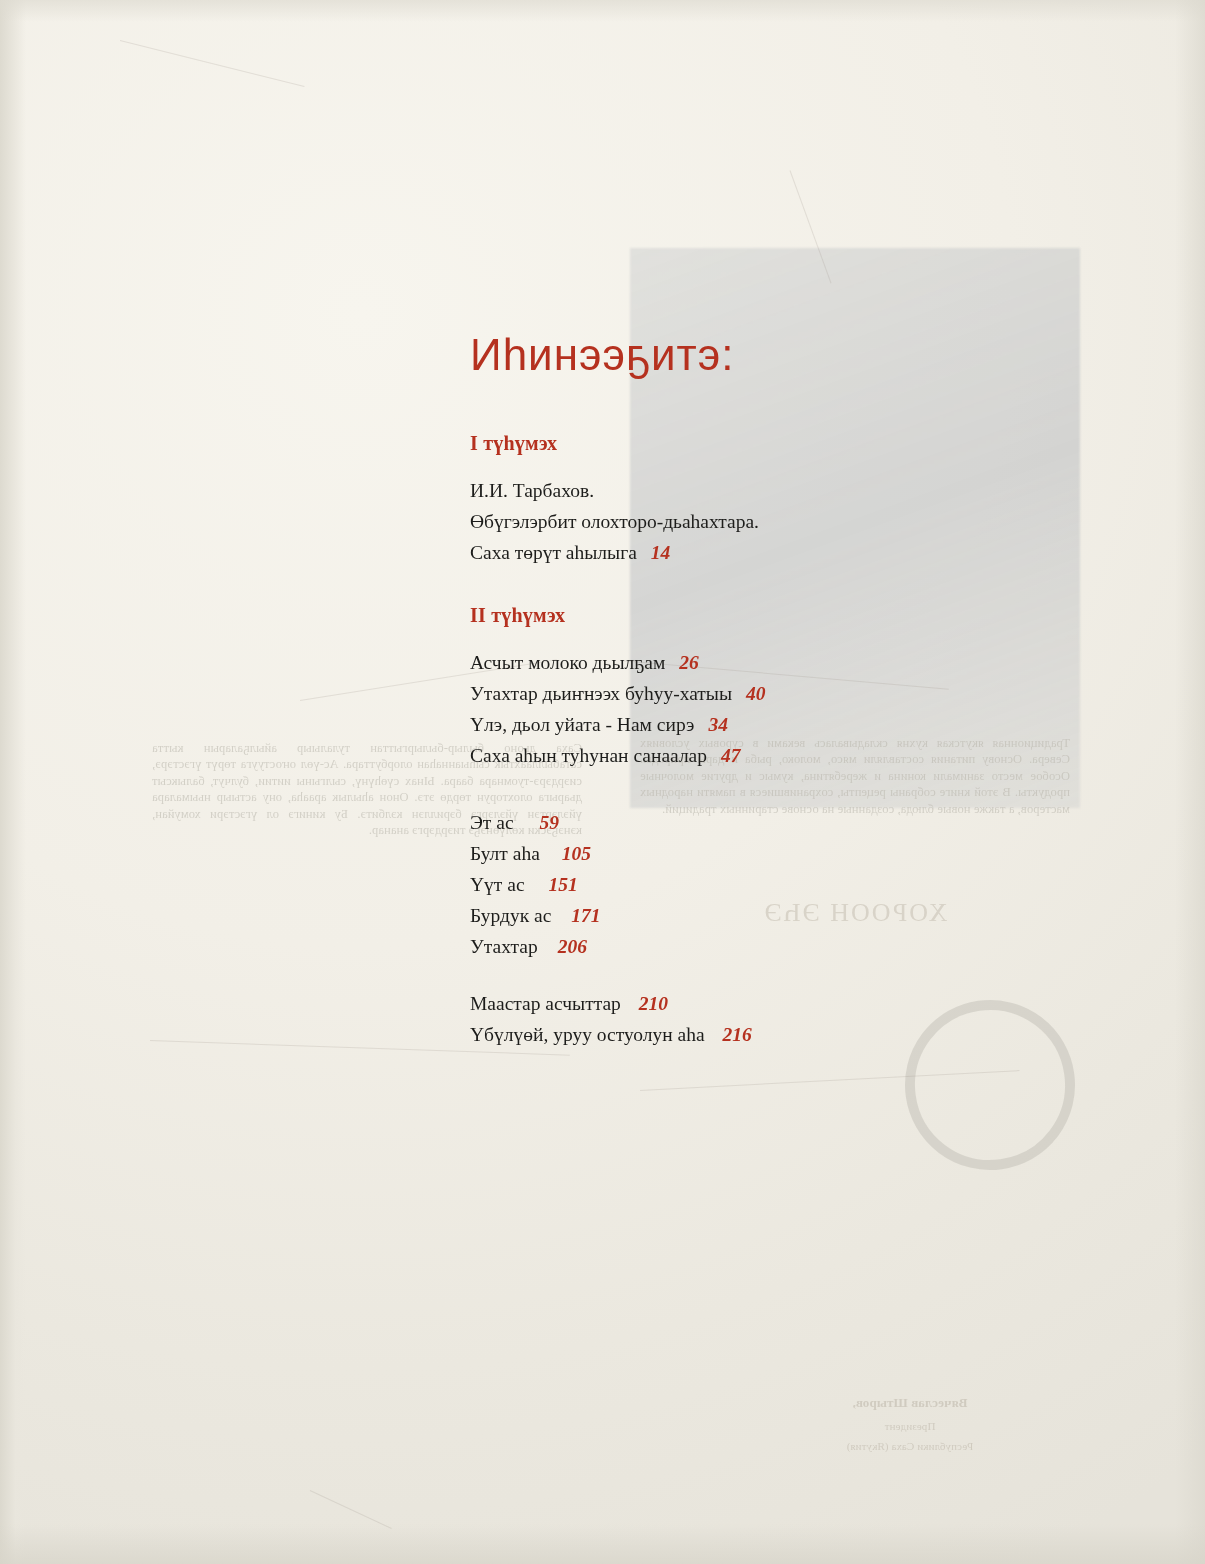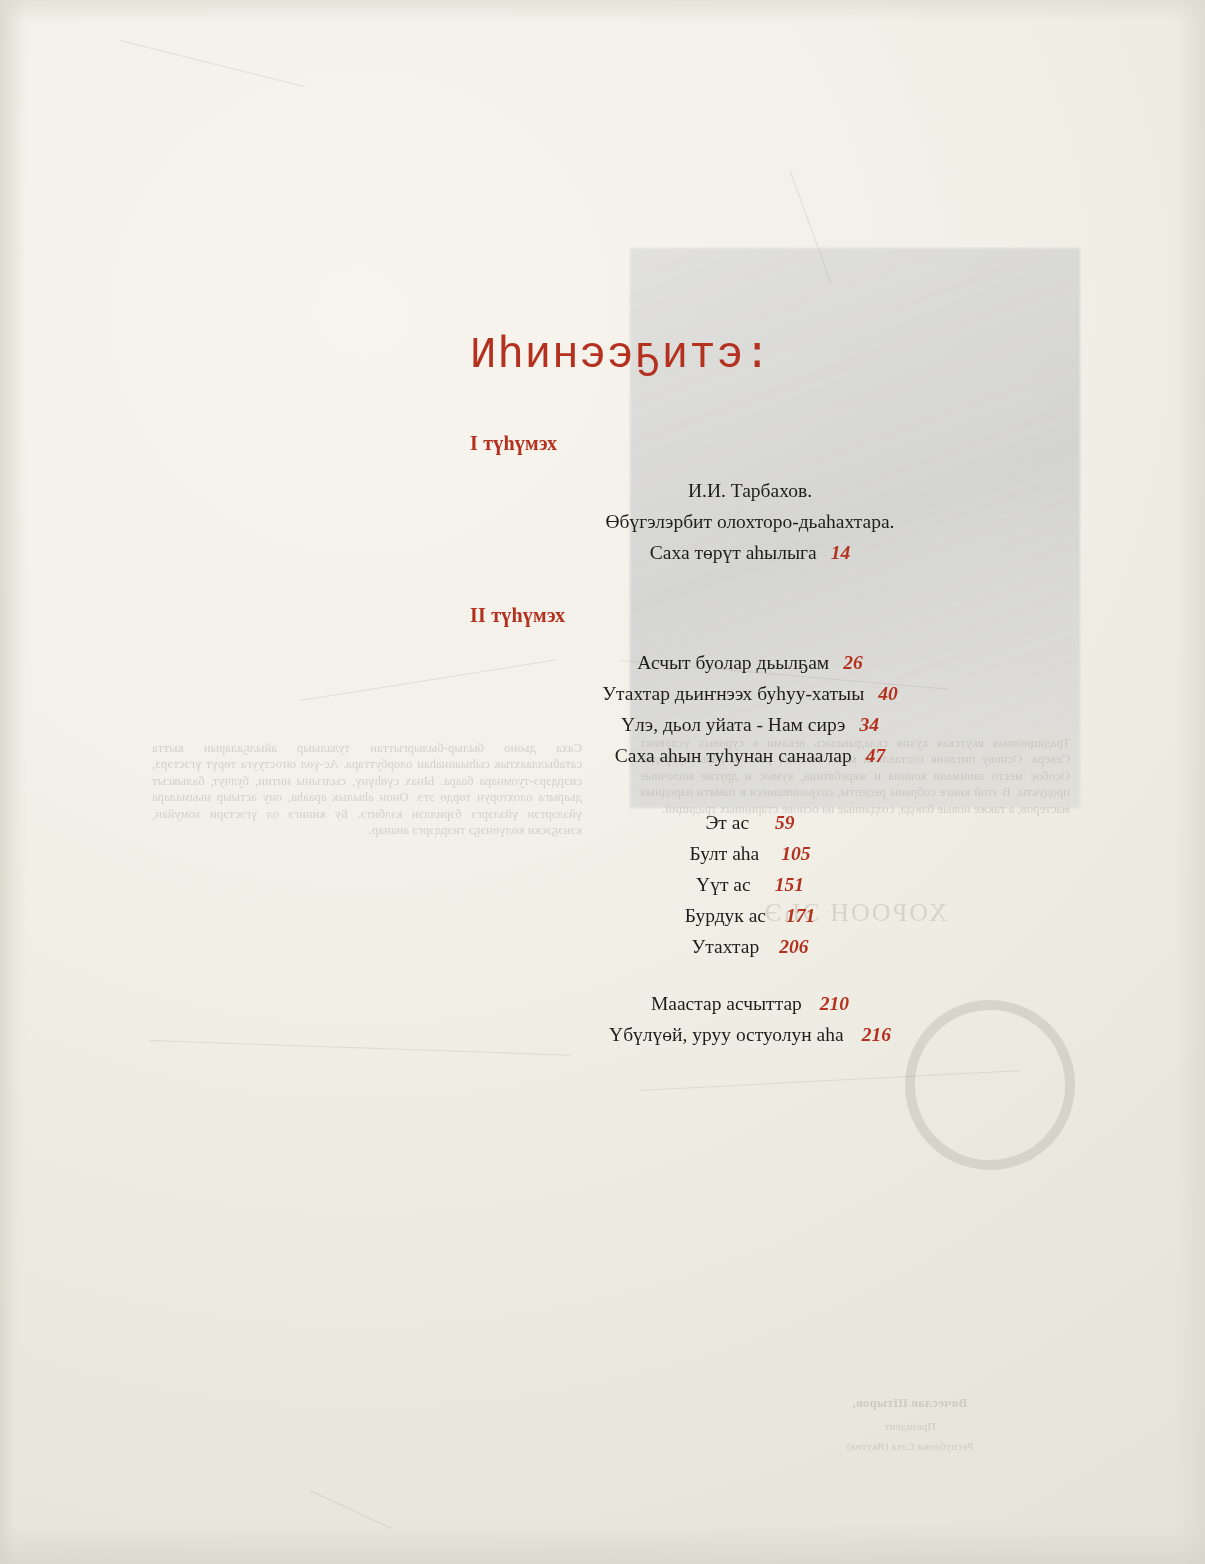"Иһинээҕитэ:" .toc-title { font-family: Liberation Mono, monospace -> Liberation Sans, sans-serif }
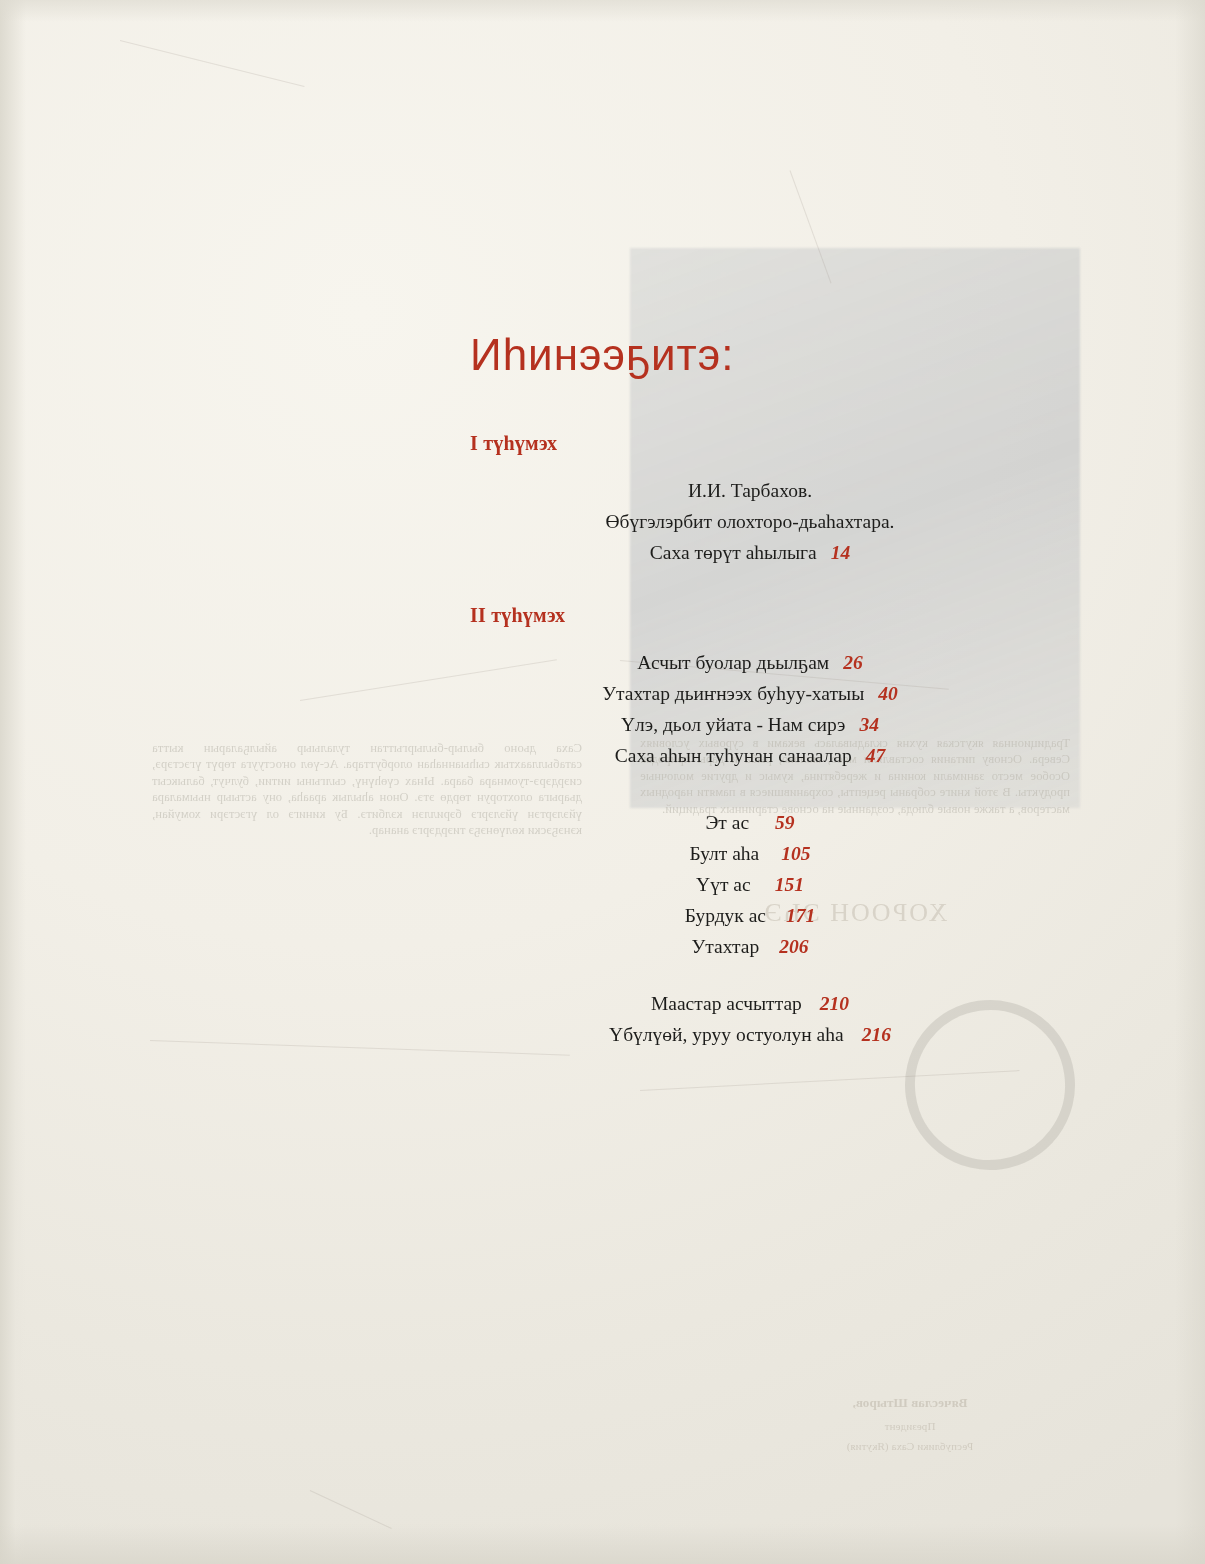"И.И. Тарбахов." .entry { text-align: center -> none }
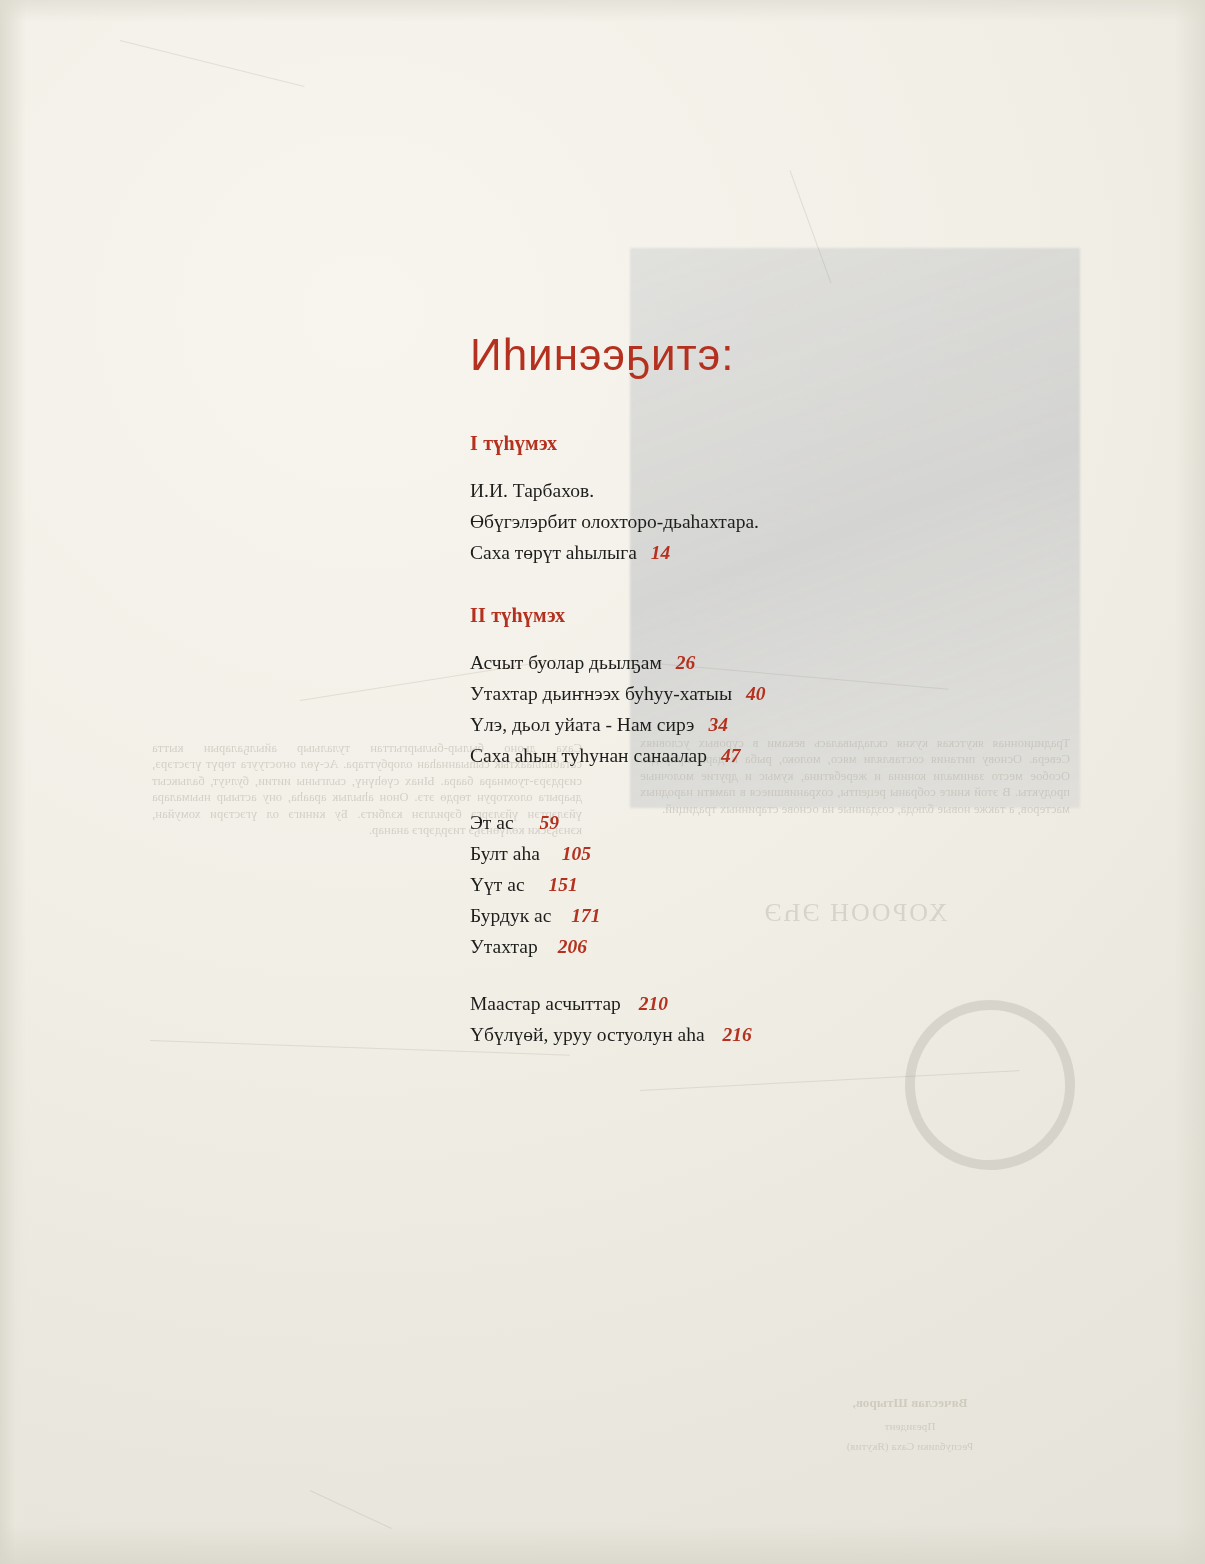"Асчыт буолар дьылҕам" span { text: буолар -> молоко }
